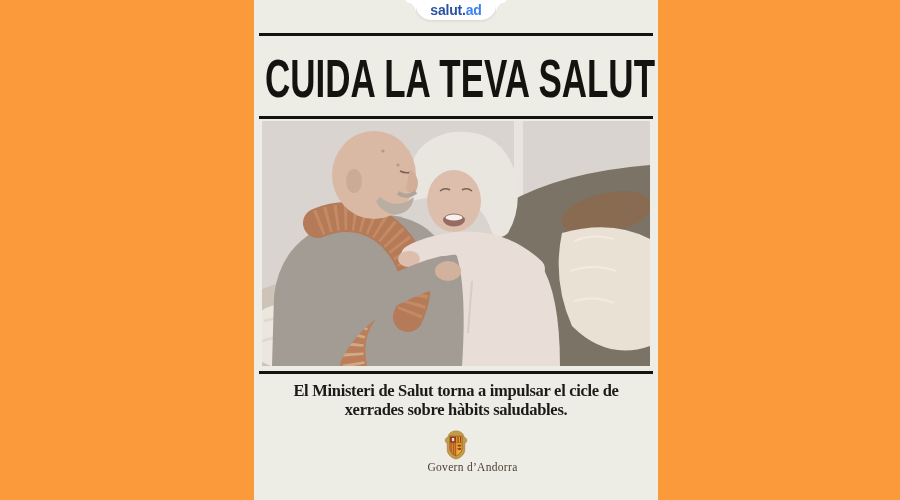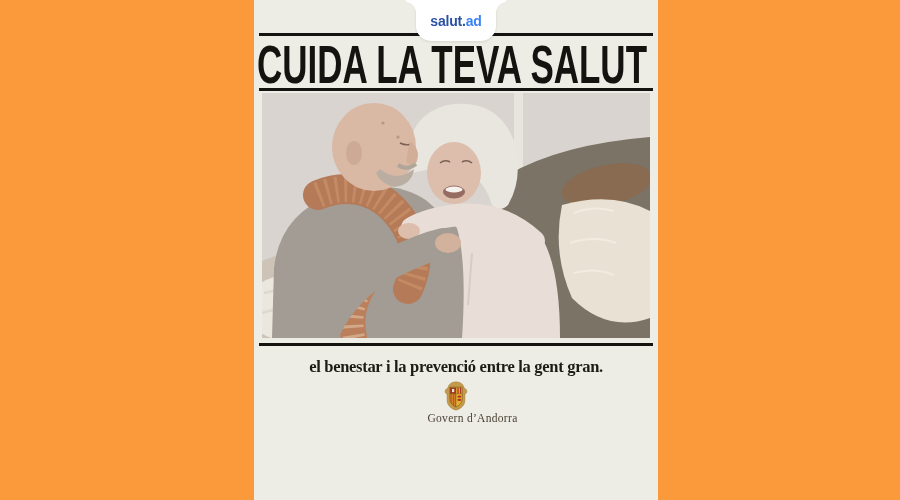"salut." .badge { height: 41px -> 20px }
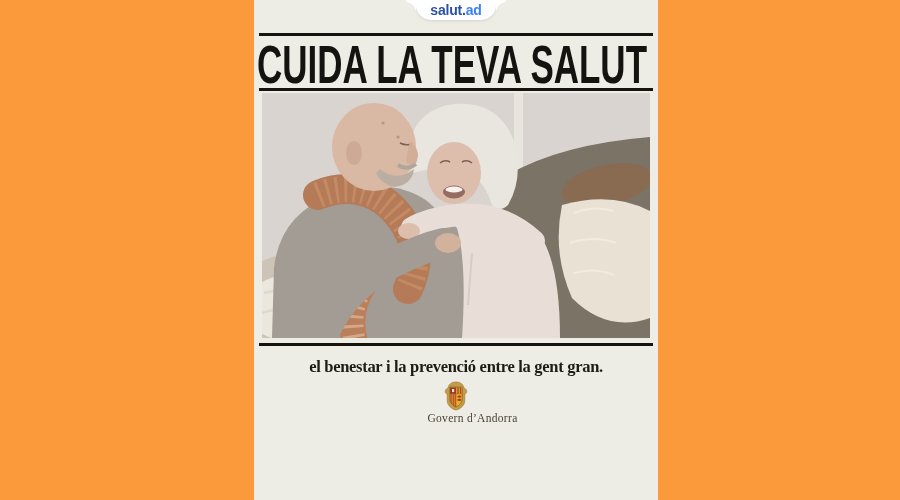"CUIDA LA TEVA SALUT" .title-wrap { height: 52px -> 80px; justify-content: flex-start -> flex-end }
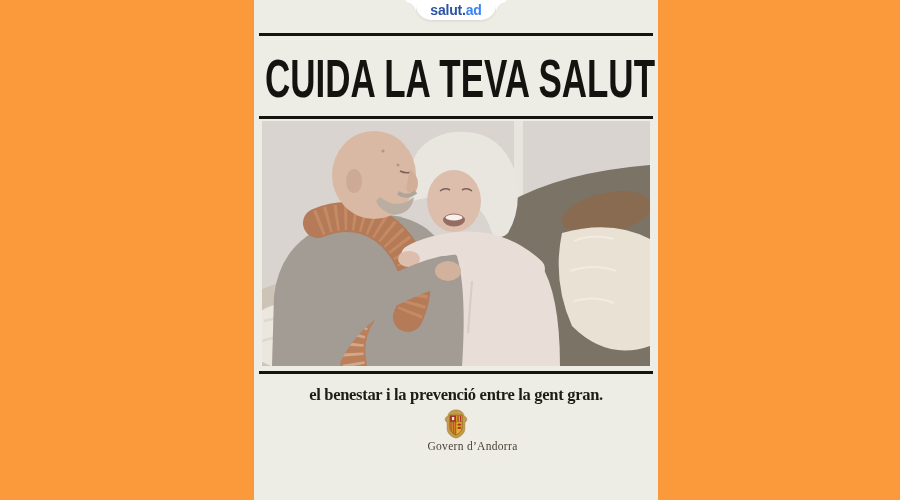"El Ministeri de Salut torna" div.para { html: none -> <div> <div>El Ministeri de Salut torna a impulsar el cicle de</div> <div>xerrades sobre hàbits saludables.</div> </div> }
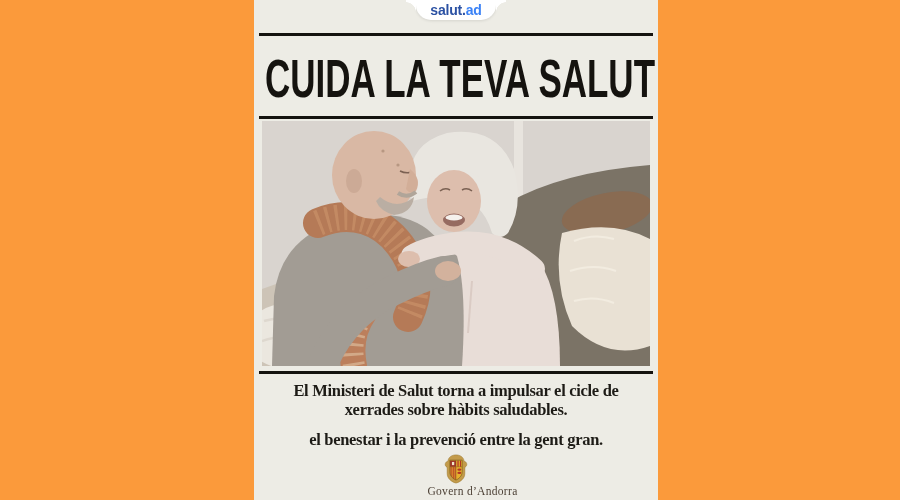"el benestar i la prevenció" div { html: <div>el benestar i la prevenció entre la gent gran.</div> -> none }
